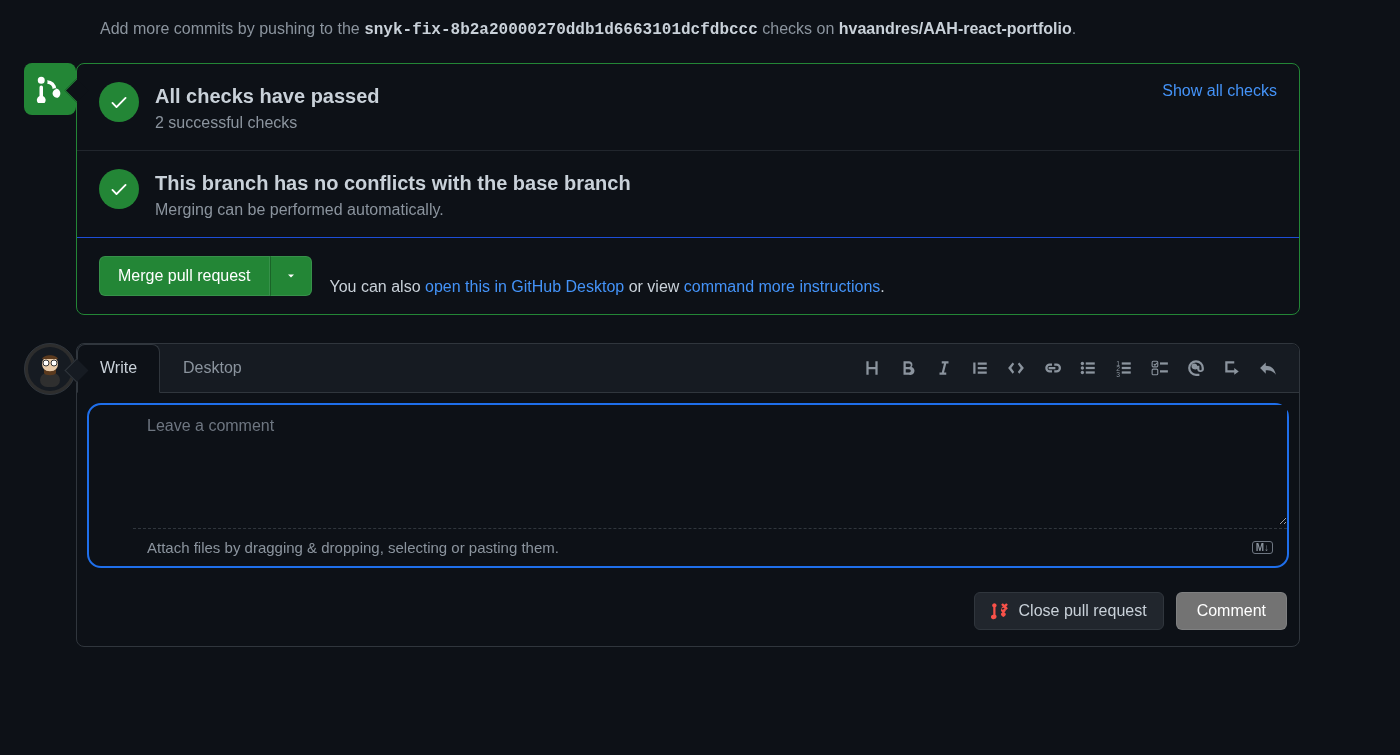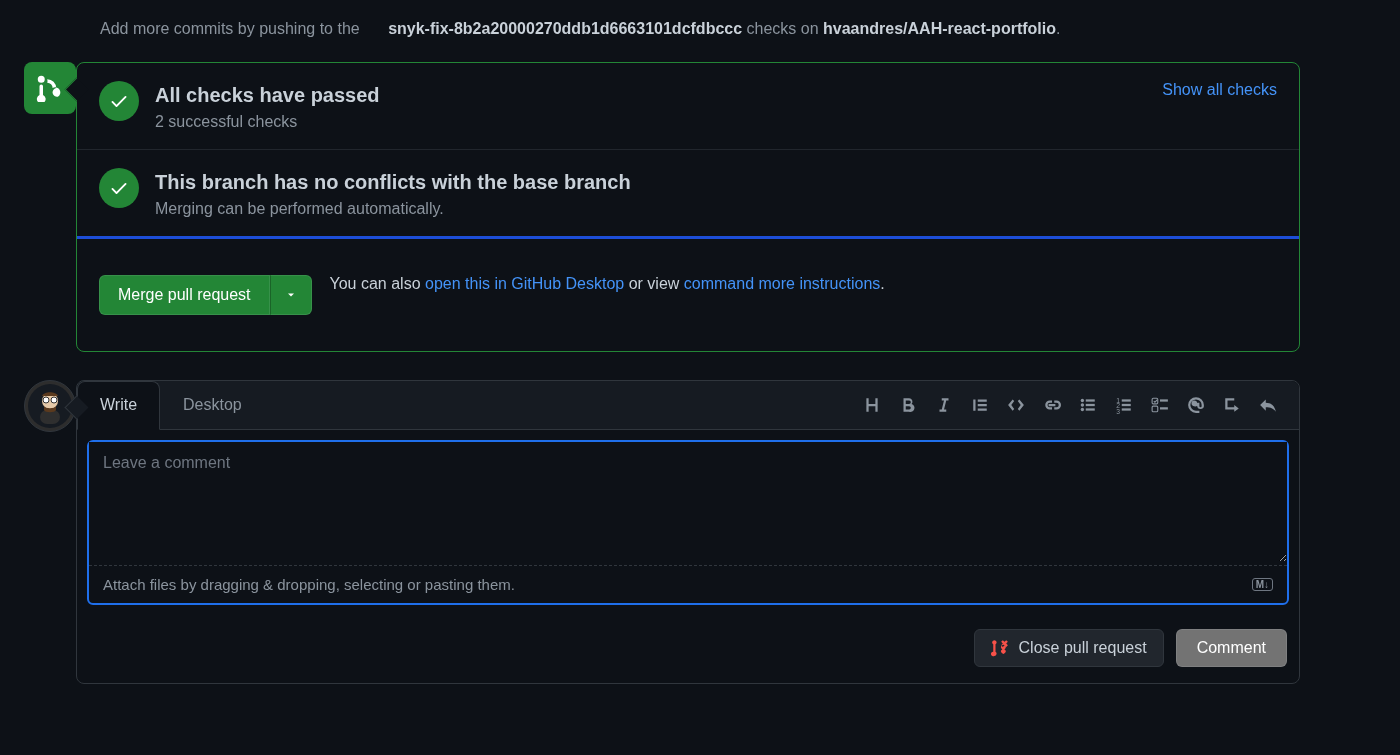"snyk-fix-8b2a20000270ddb1d6663101dcfdbcc" .hint-line .mono { font-family: Liberation Sans, sans-serif -> Liberation Mono, monospace; margin-left: 24px -> none }
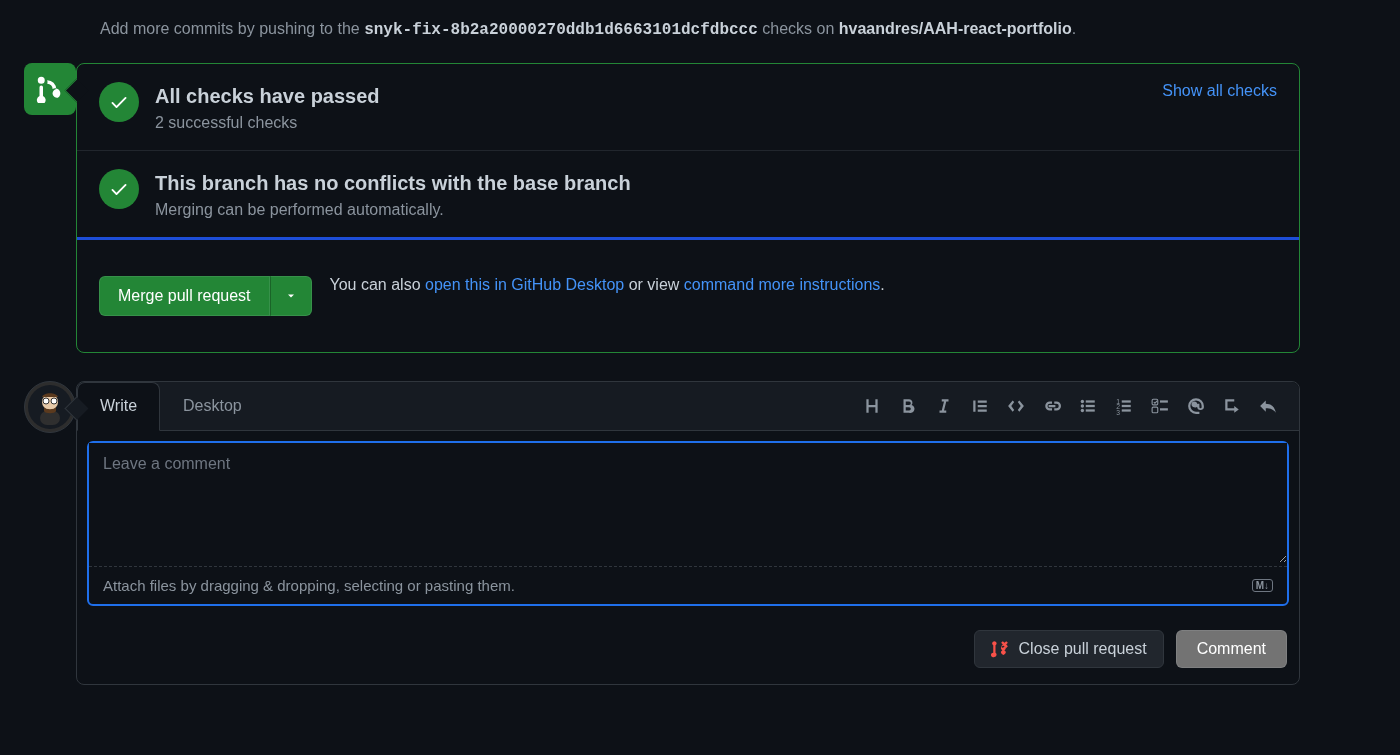"Merge pull request" .merge-row { align-items: flex-start -> flex-end; border-top: 3px solid #1d4ed8 -> 1px solid #1d4ed8; padding: 36px 22px -> 18px 22px }
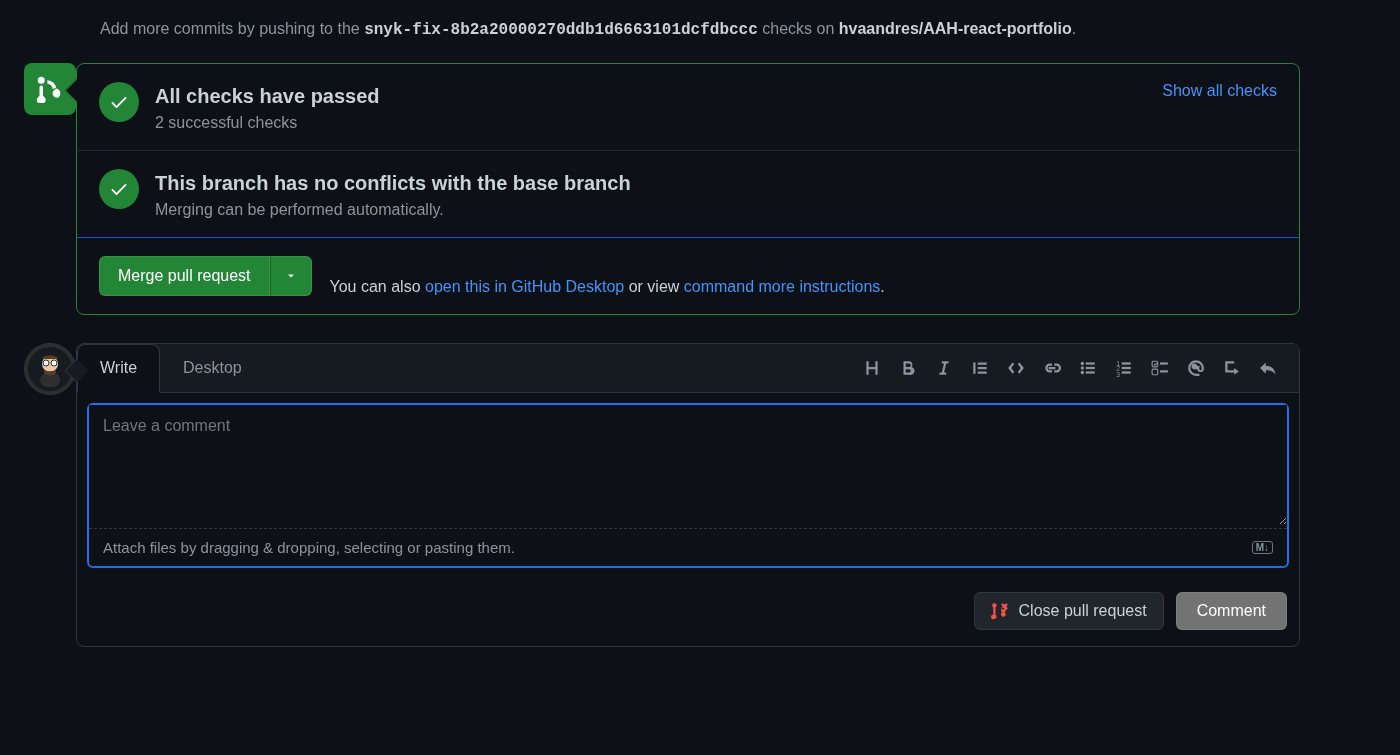"Leave a comment" .textarea-wrap { border-radius: 6px -> 14px; padding-left: none -> 44px }
